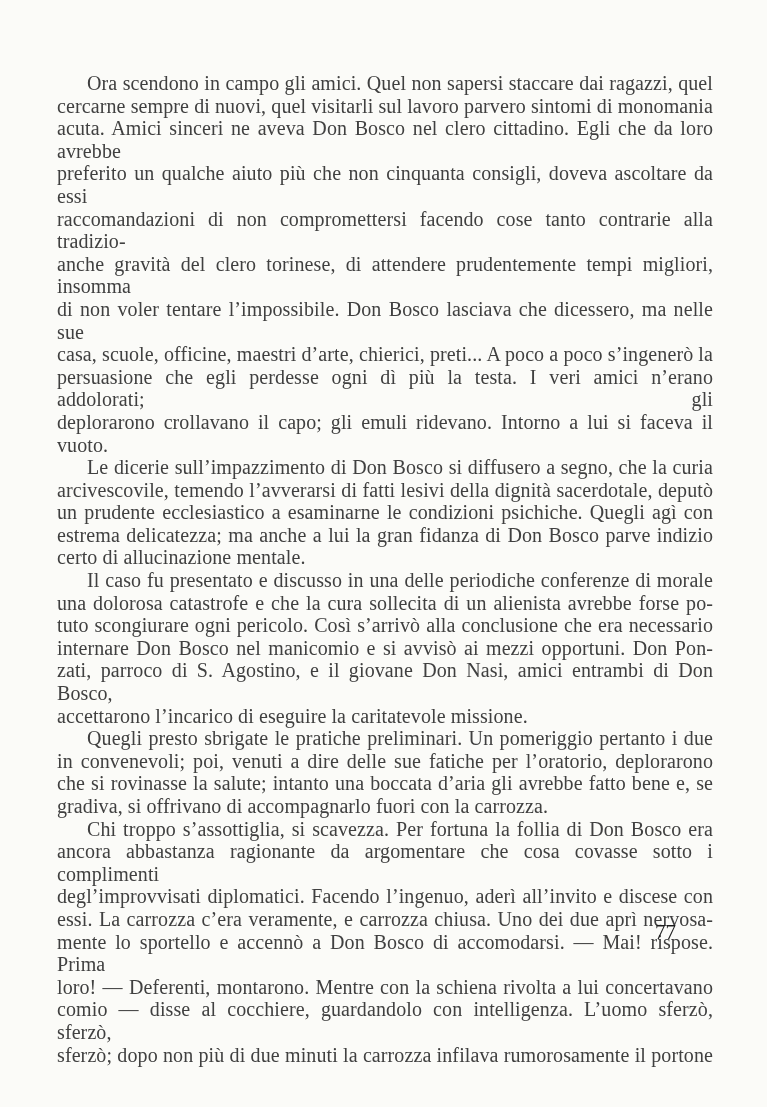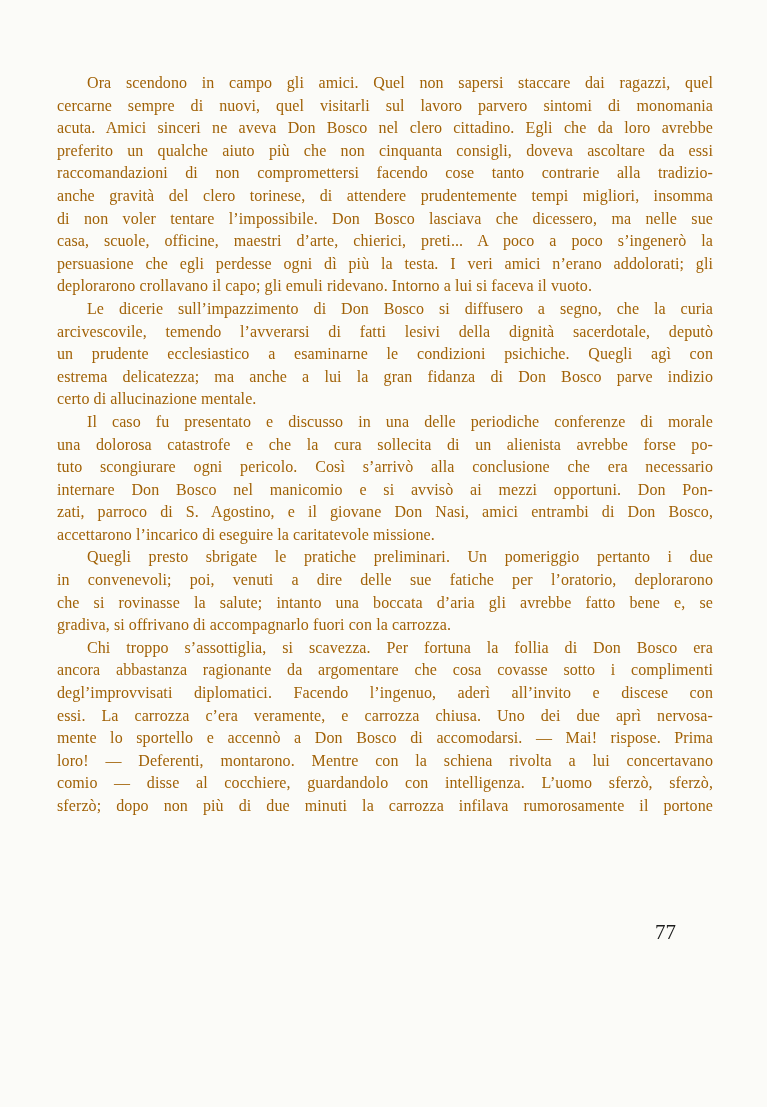"Ora scendono in campo gli" .text-block { color: #a16207 -> #404040; font-size: 16px -> 20px }
